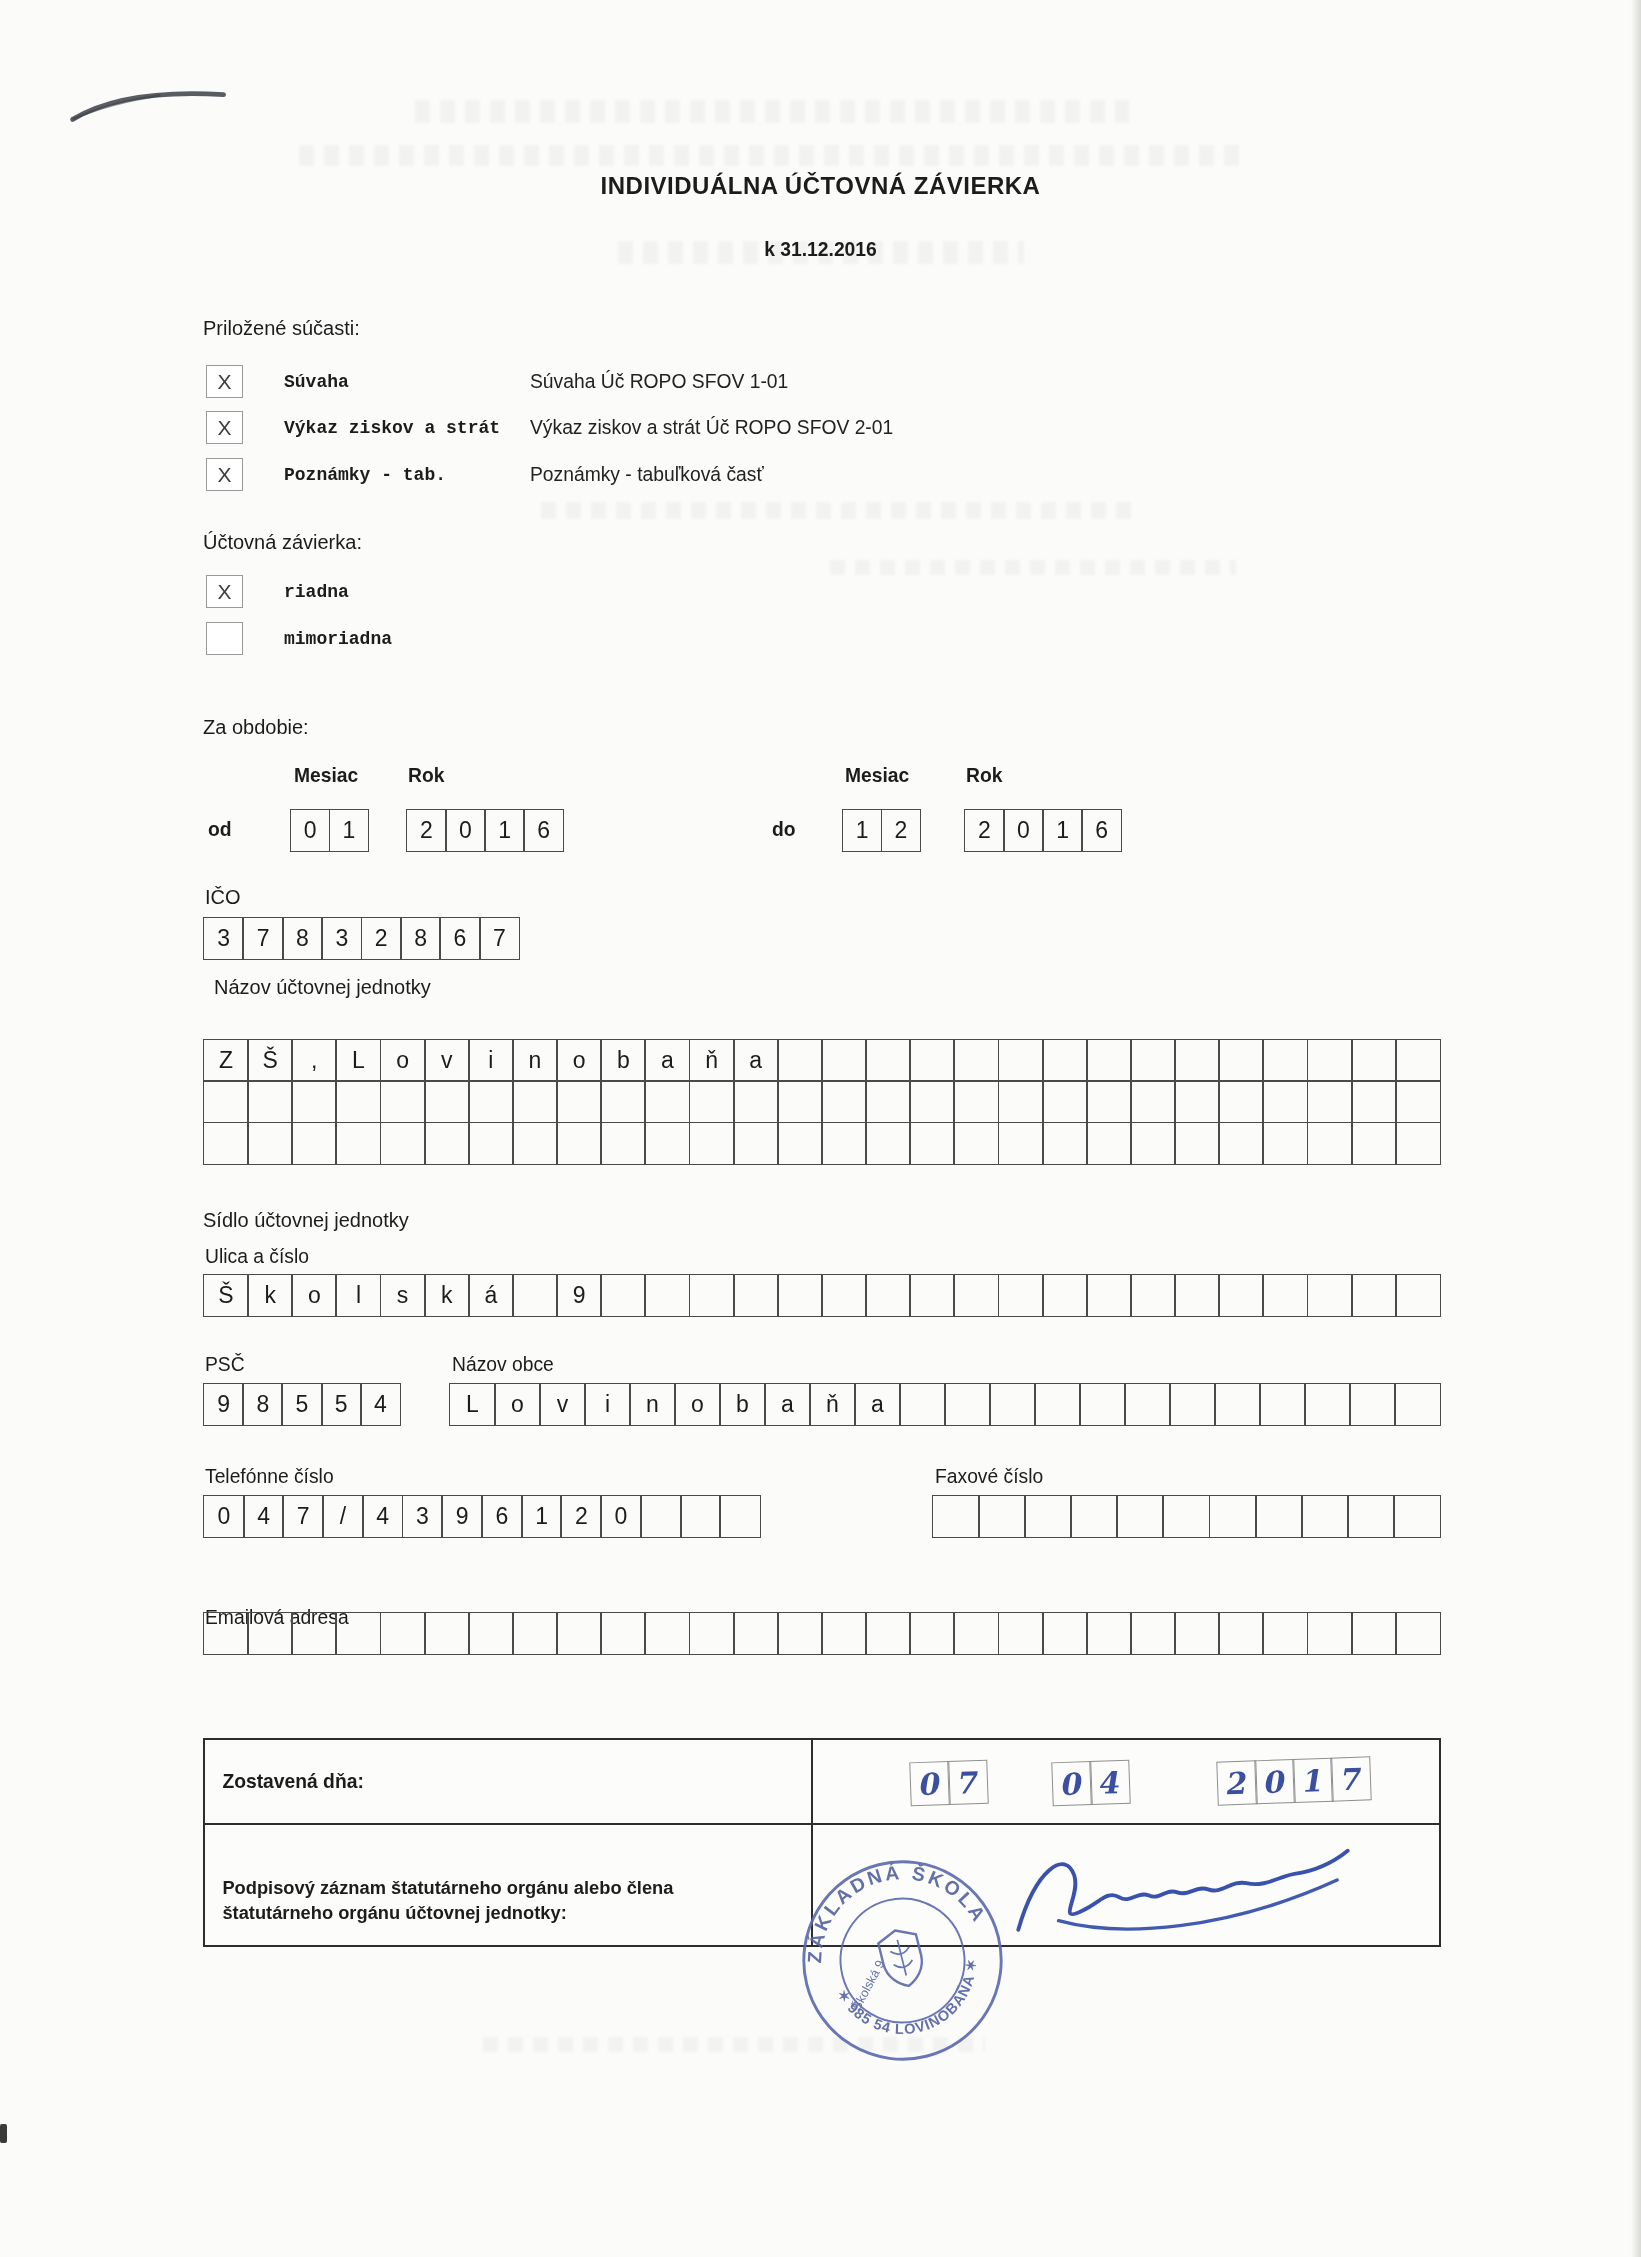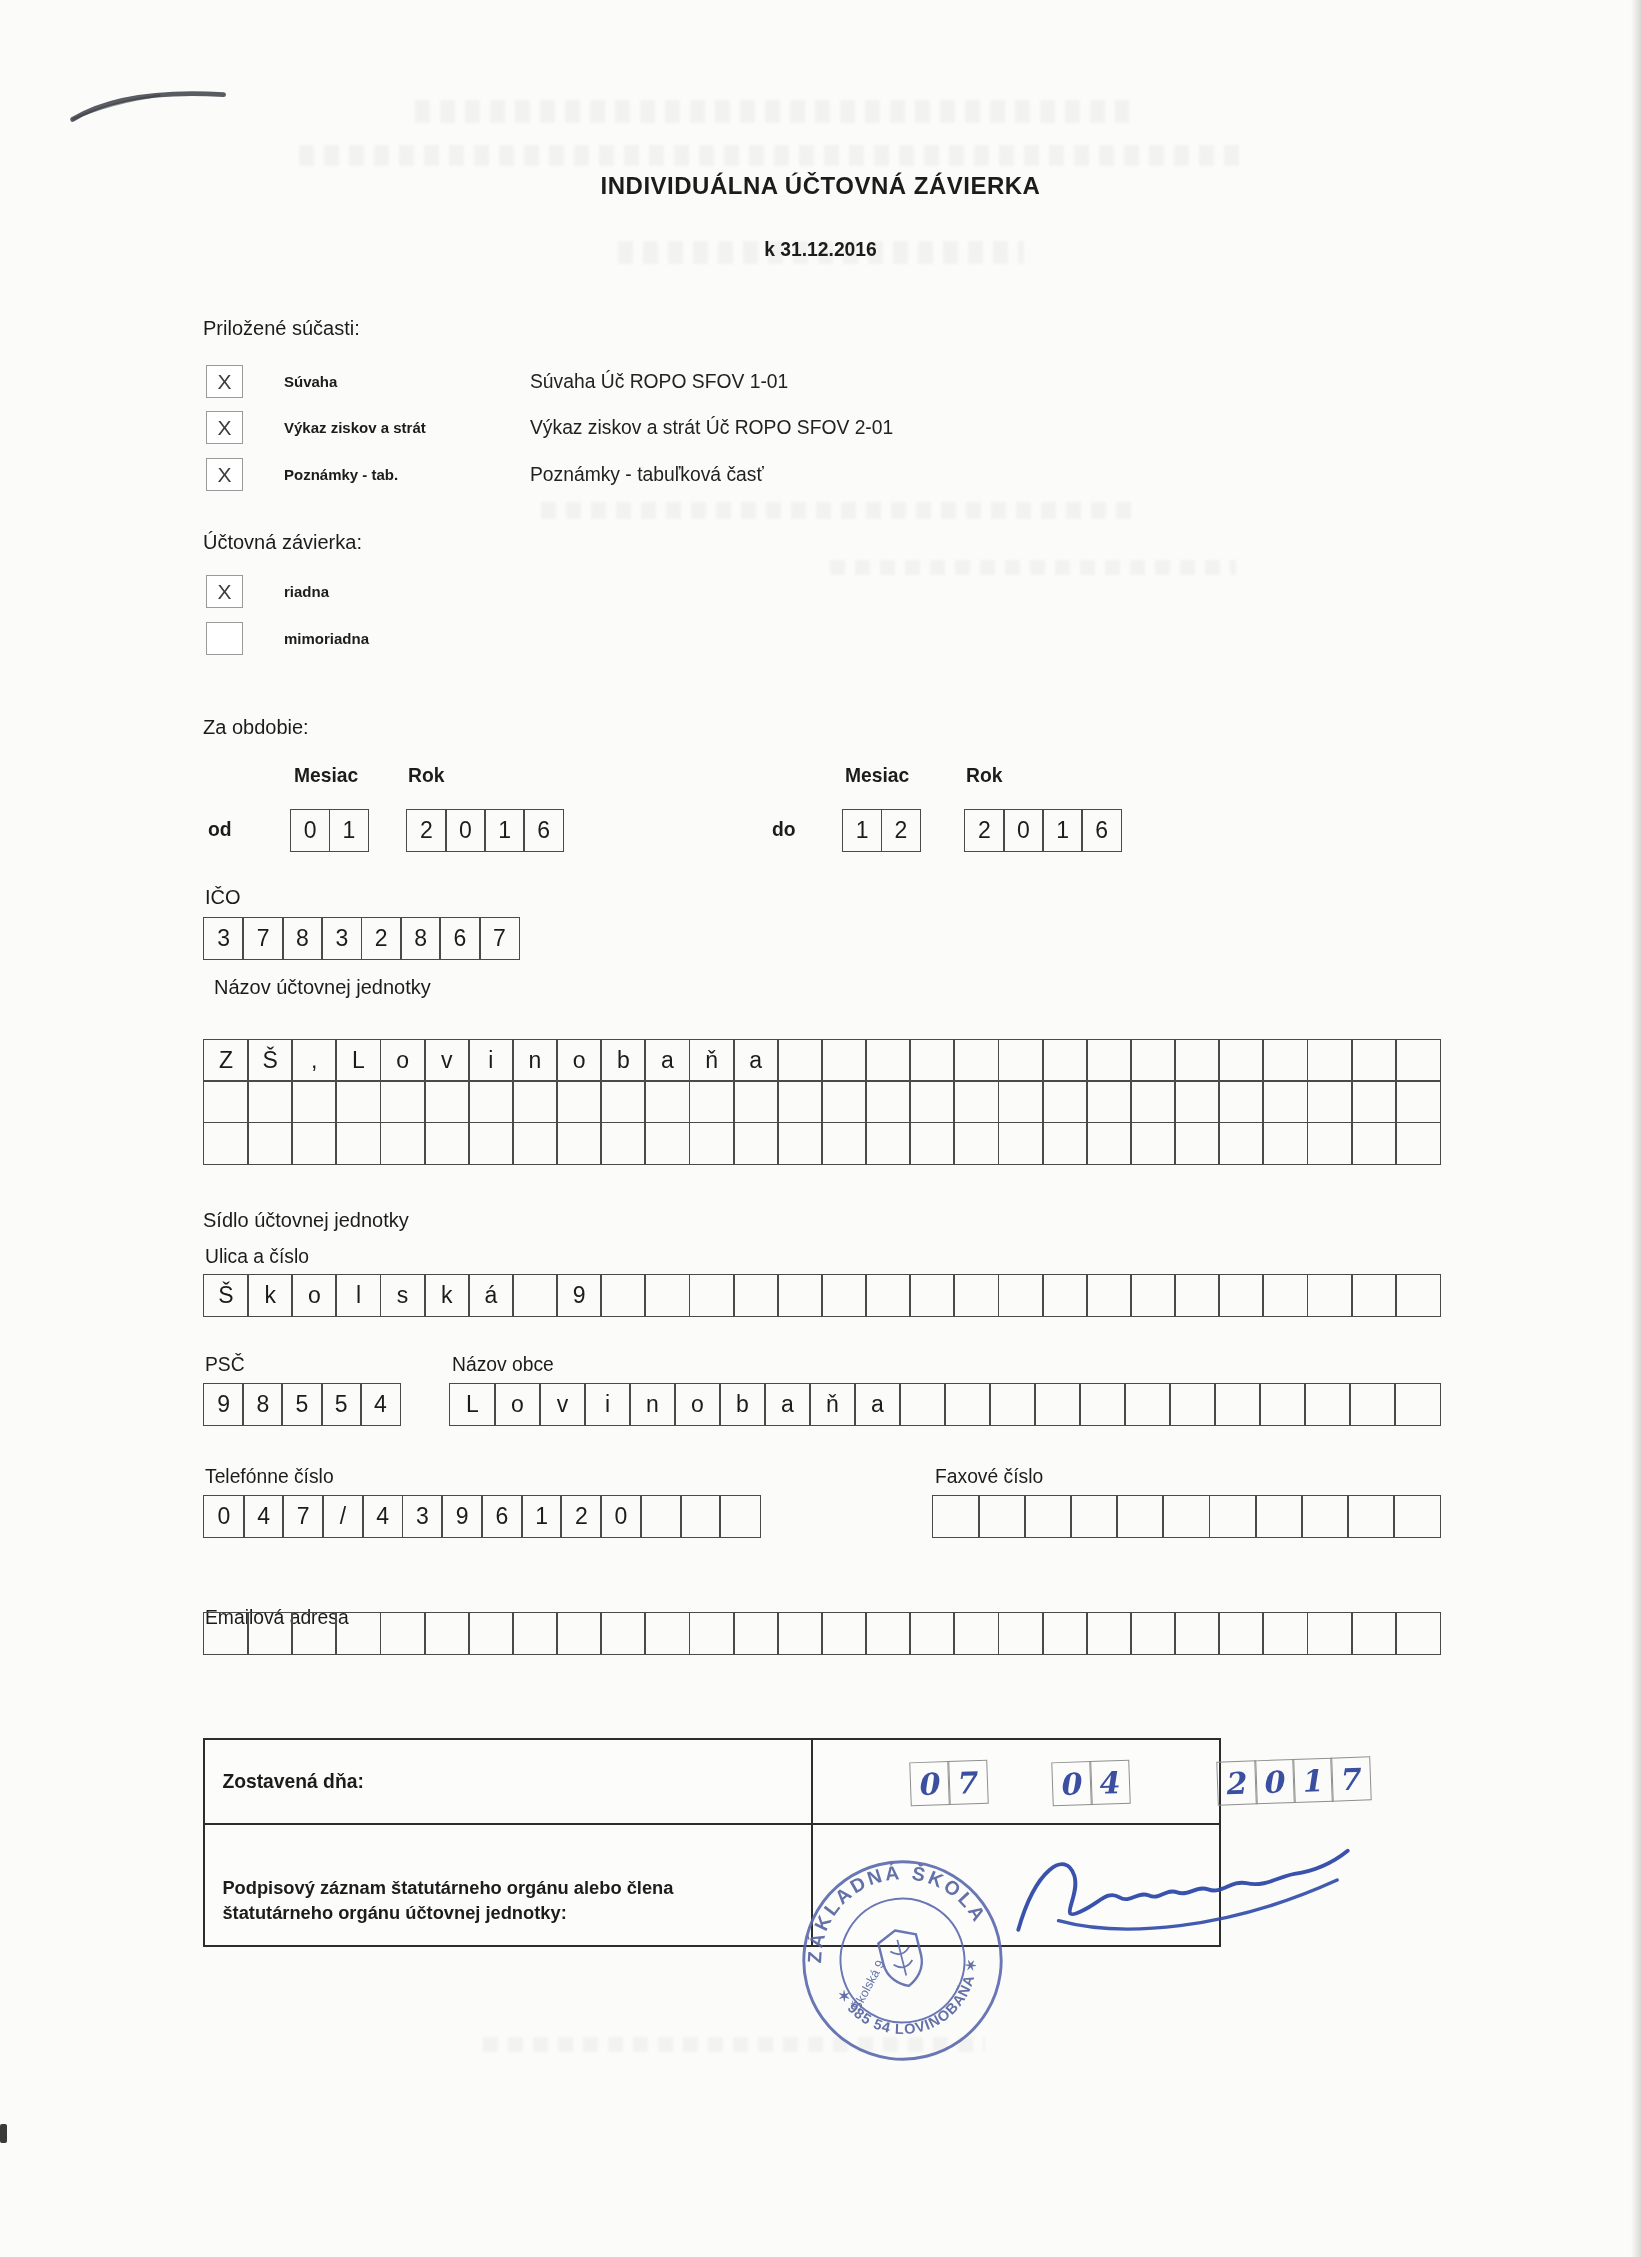"Súvaha" .att-row .lab { font-family: none -> Liberation Mono, monospace; font-size: 15px -> 18px }
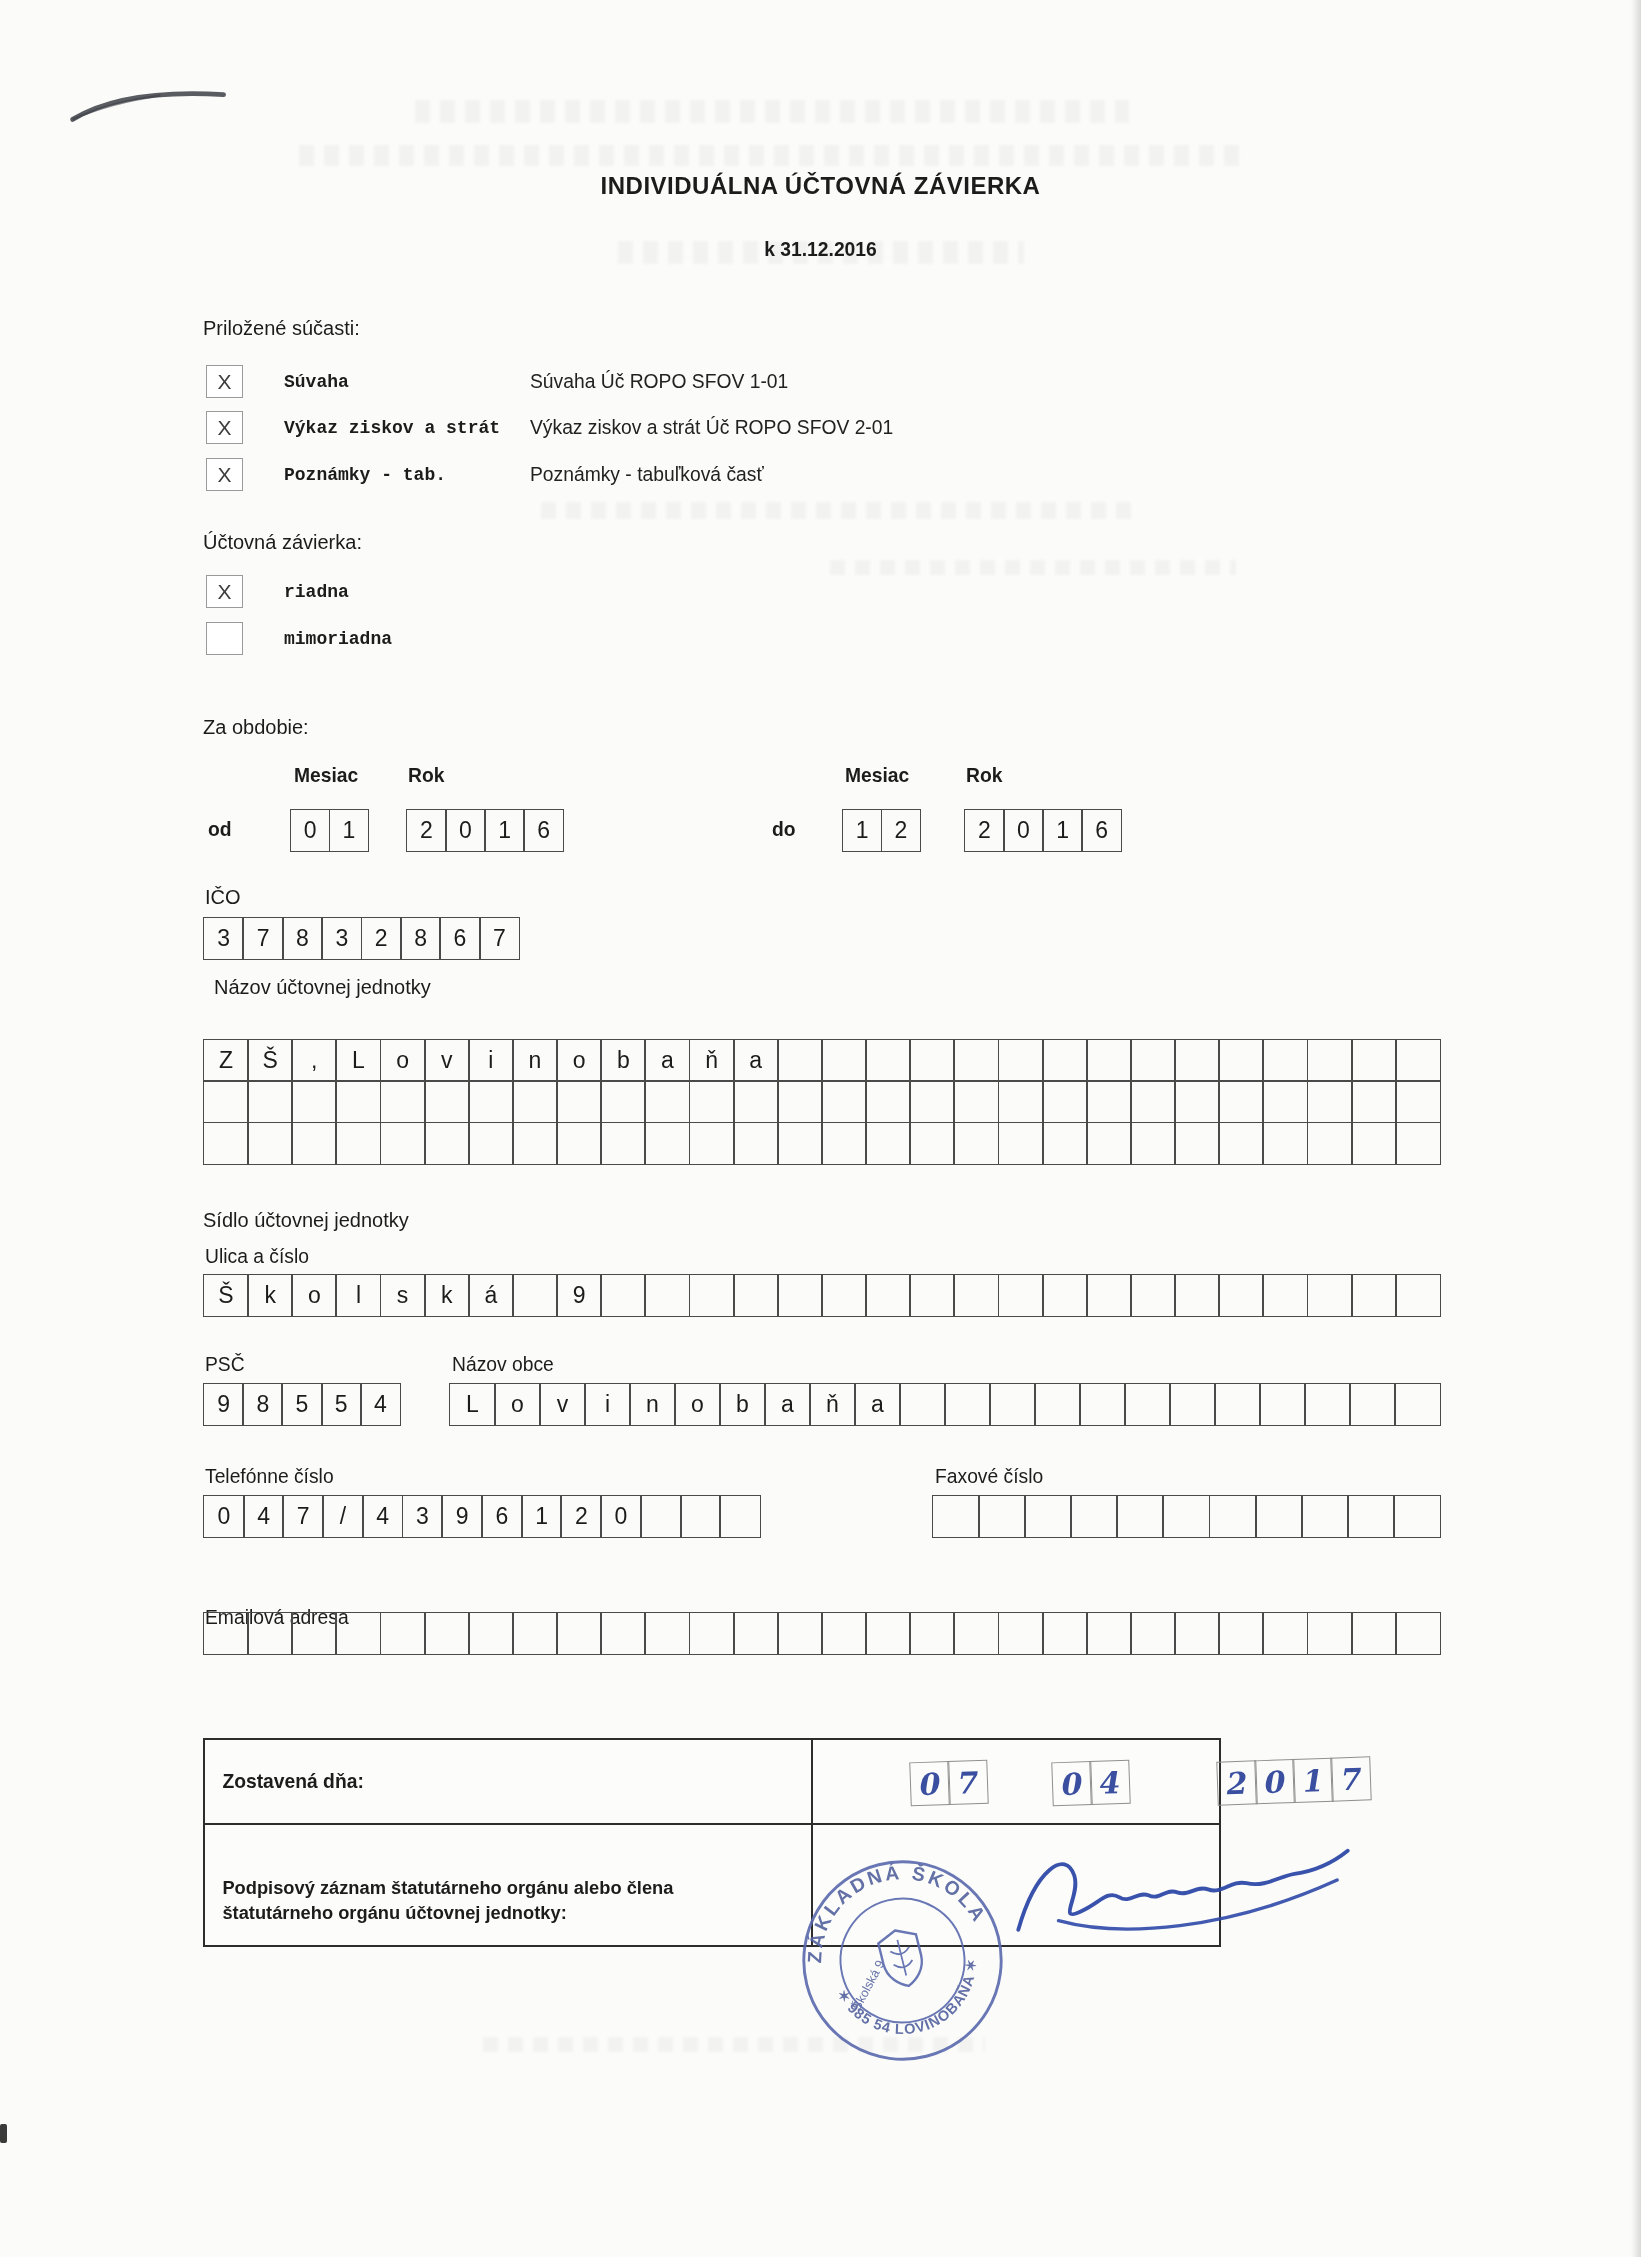"Zostavená dňa:" div.abs { width: 1018px -> 1238px }
